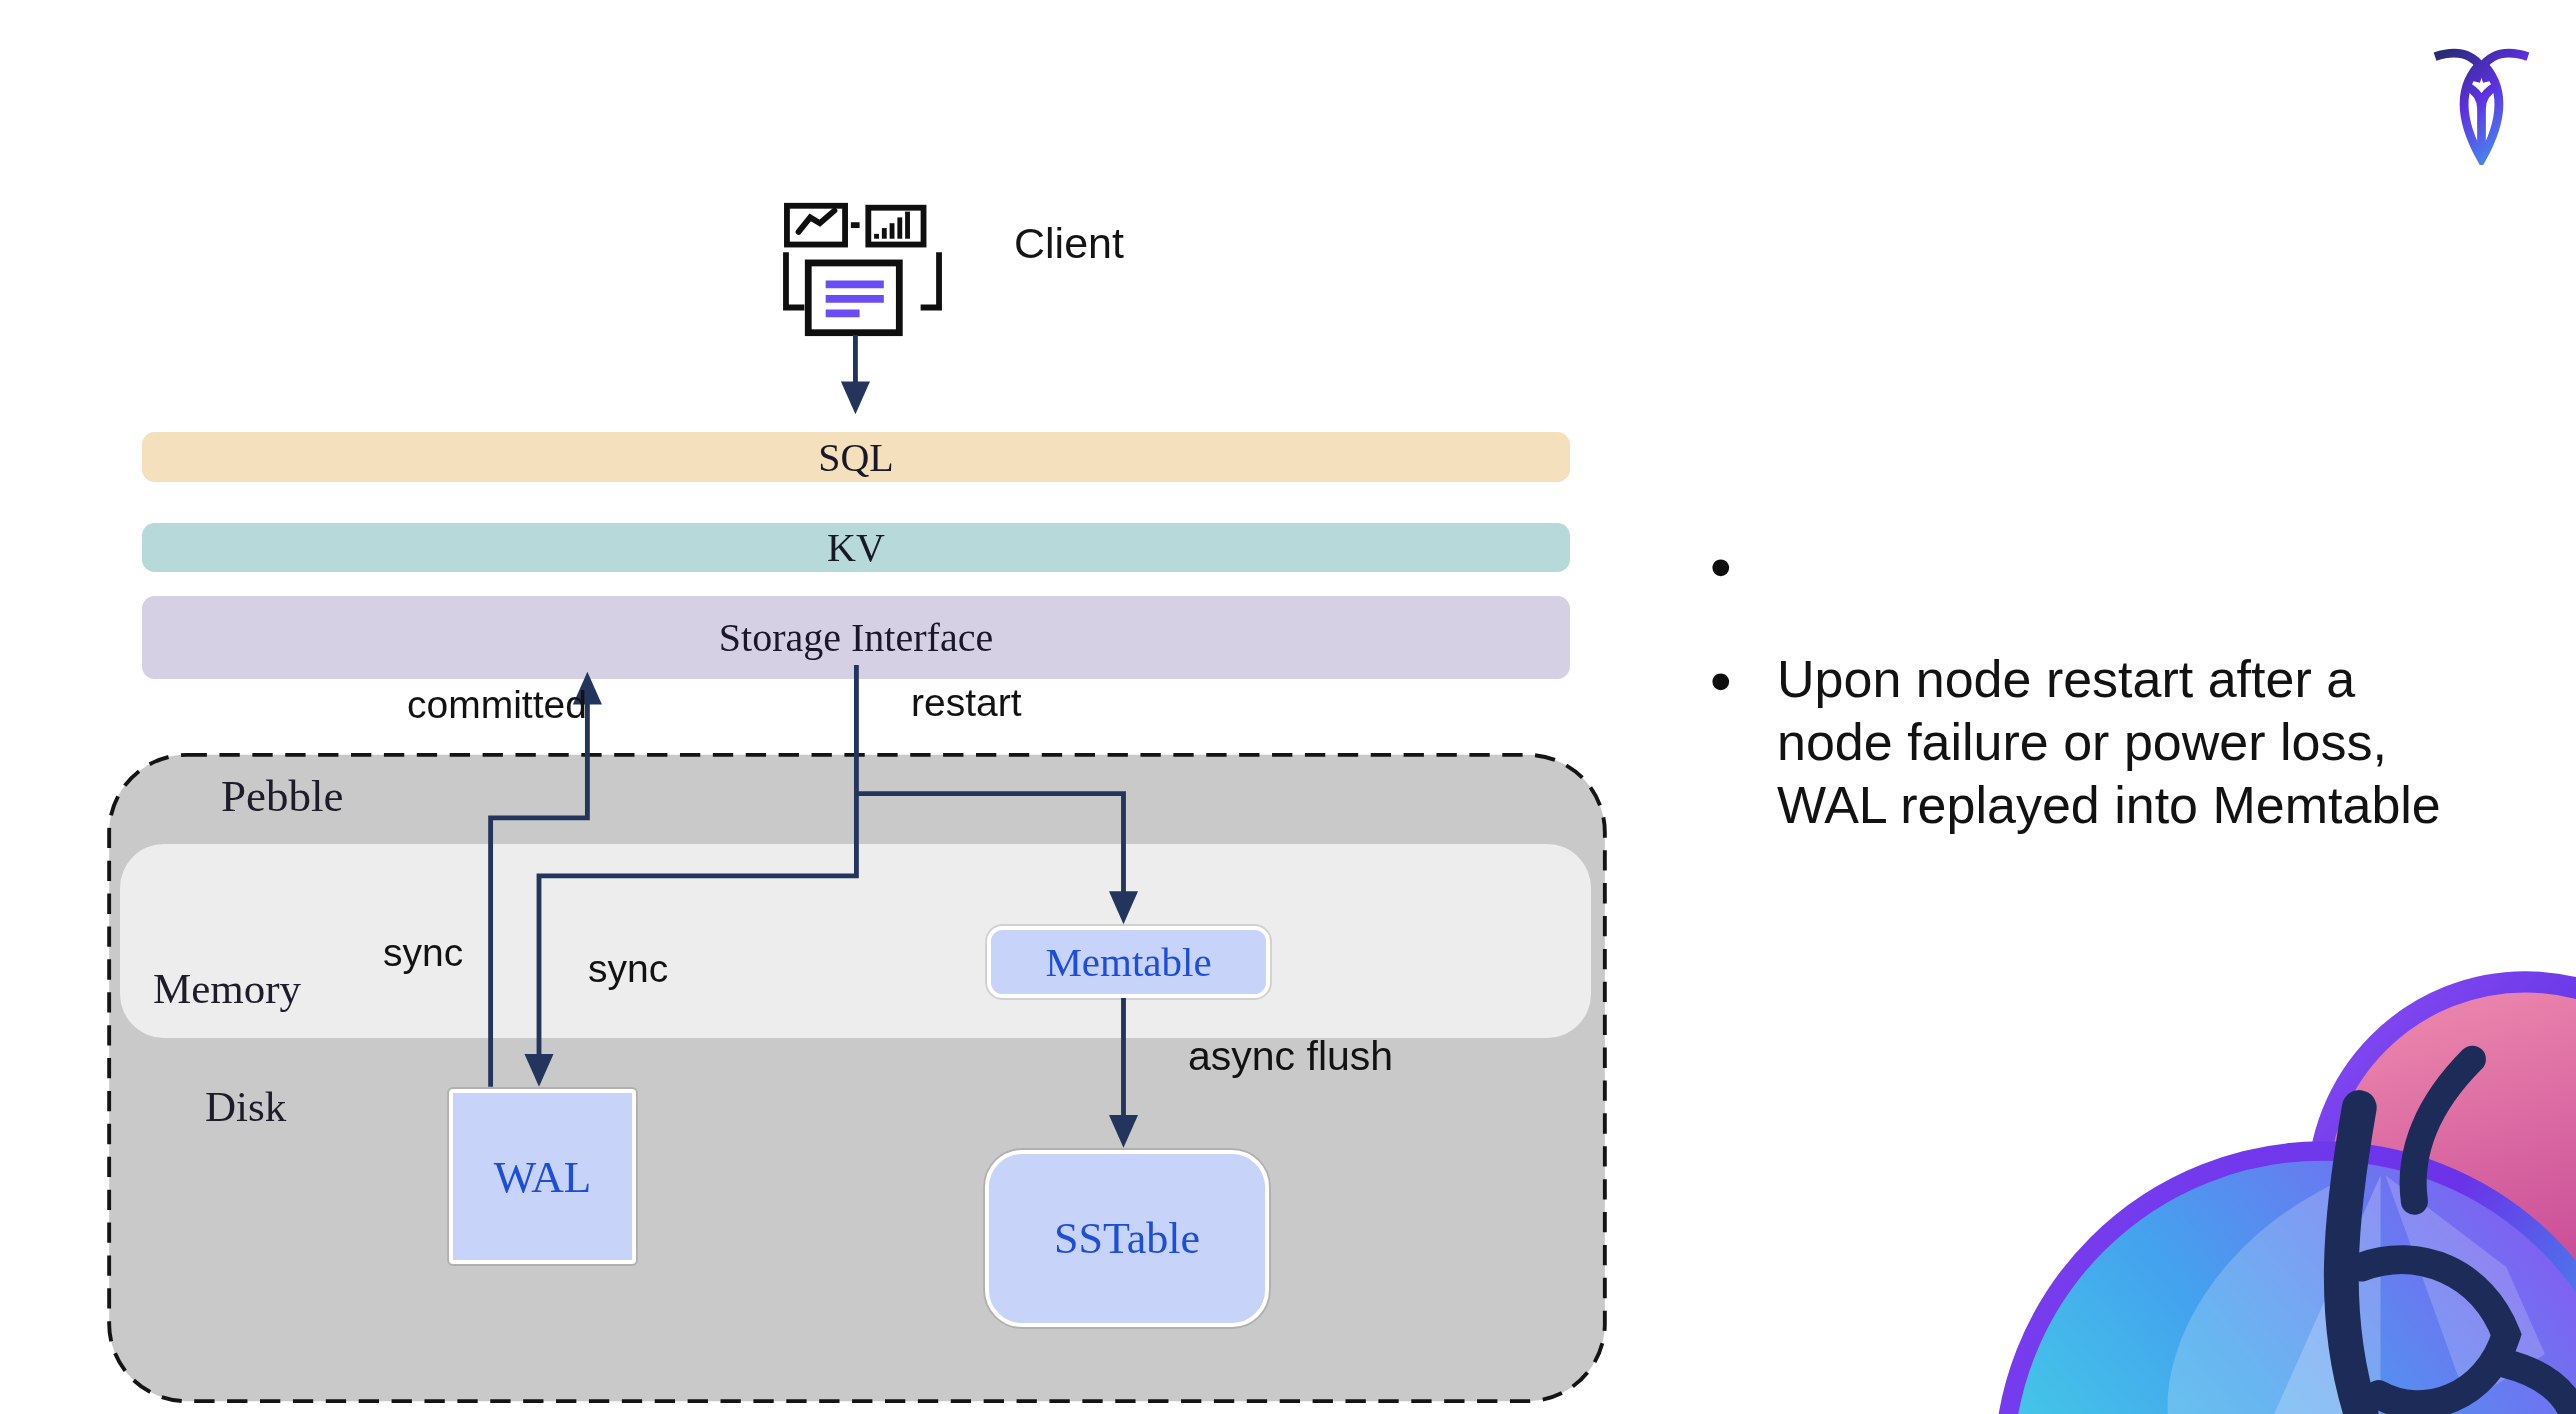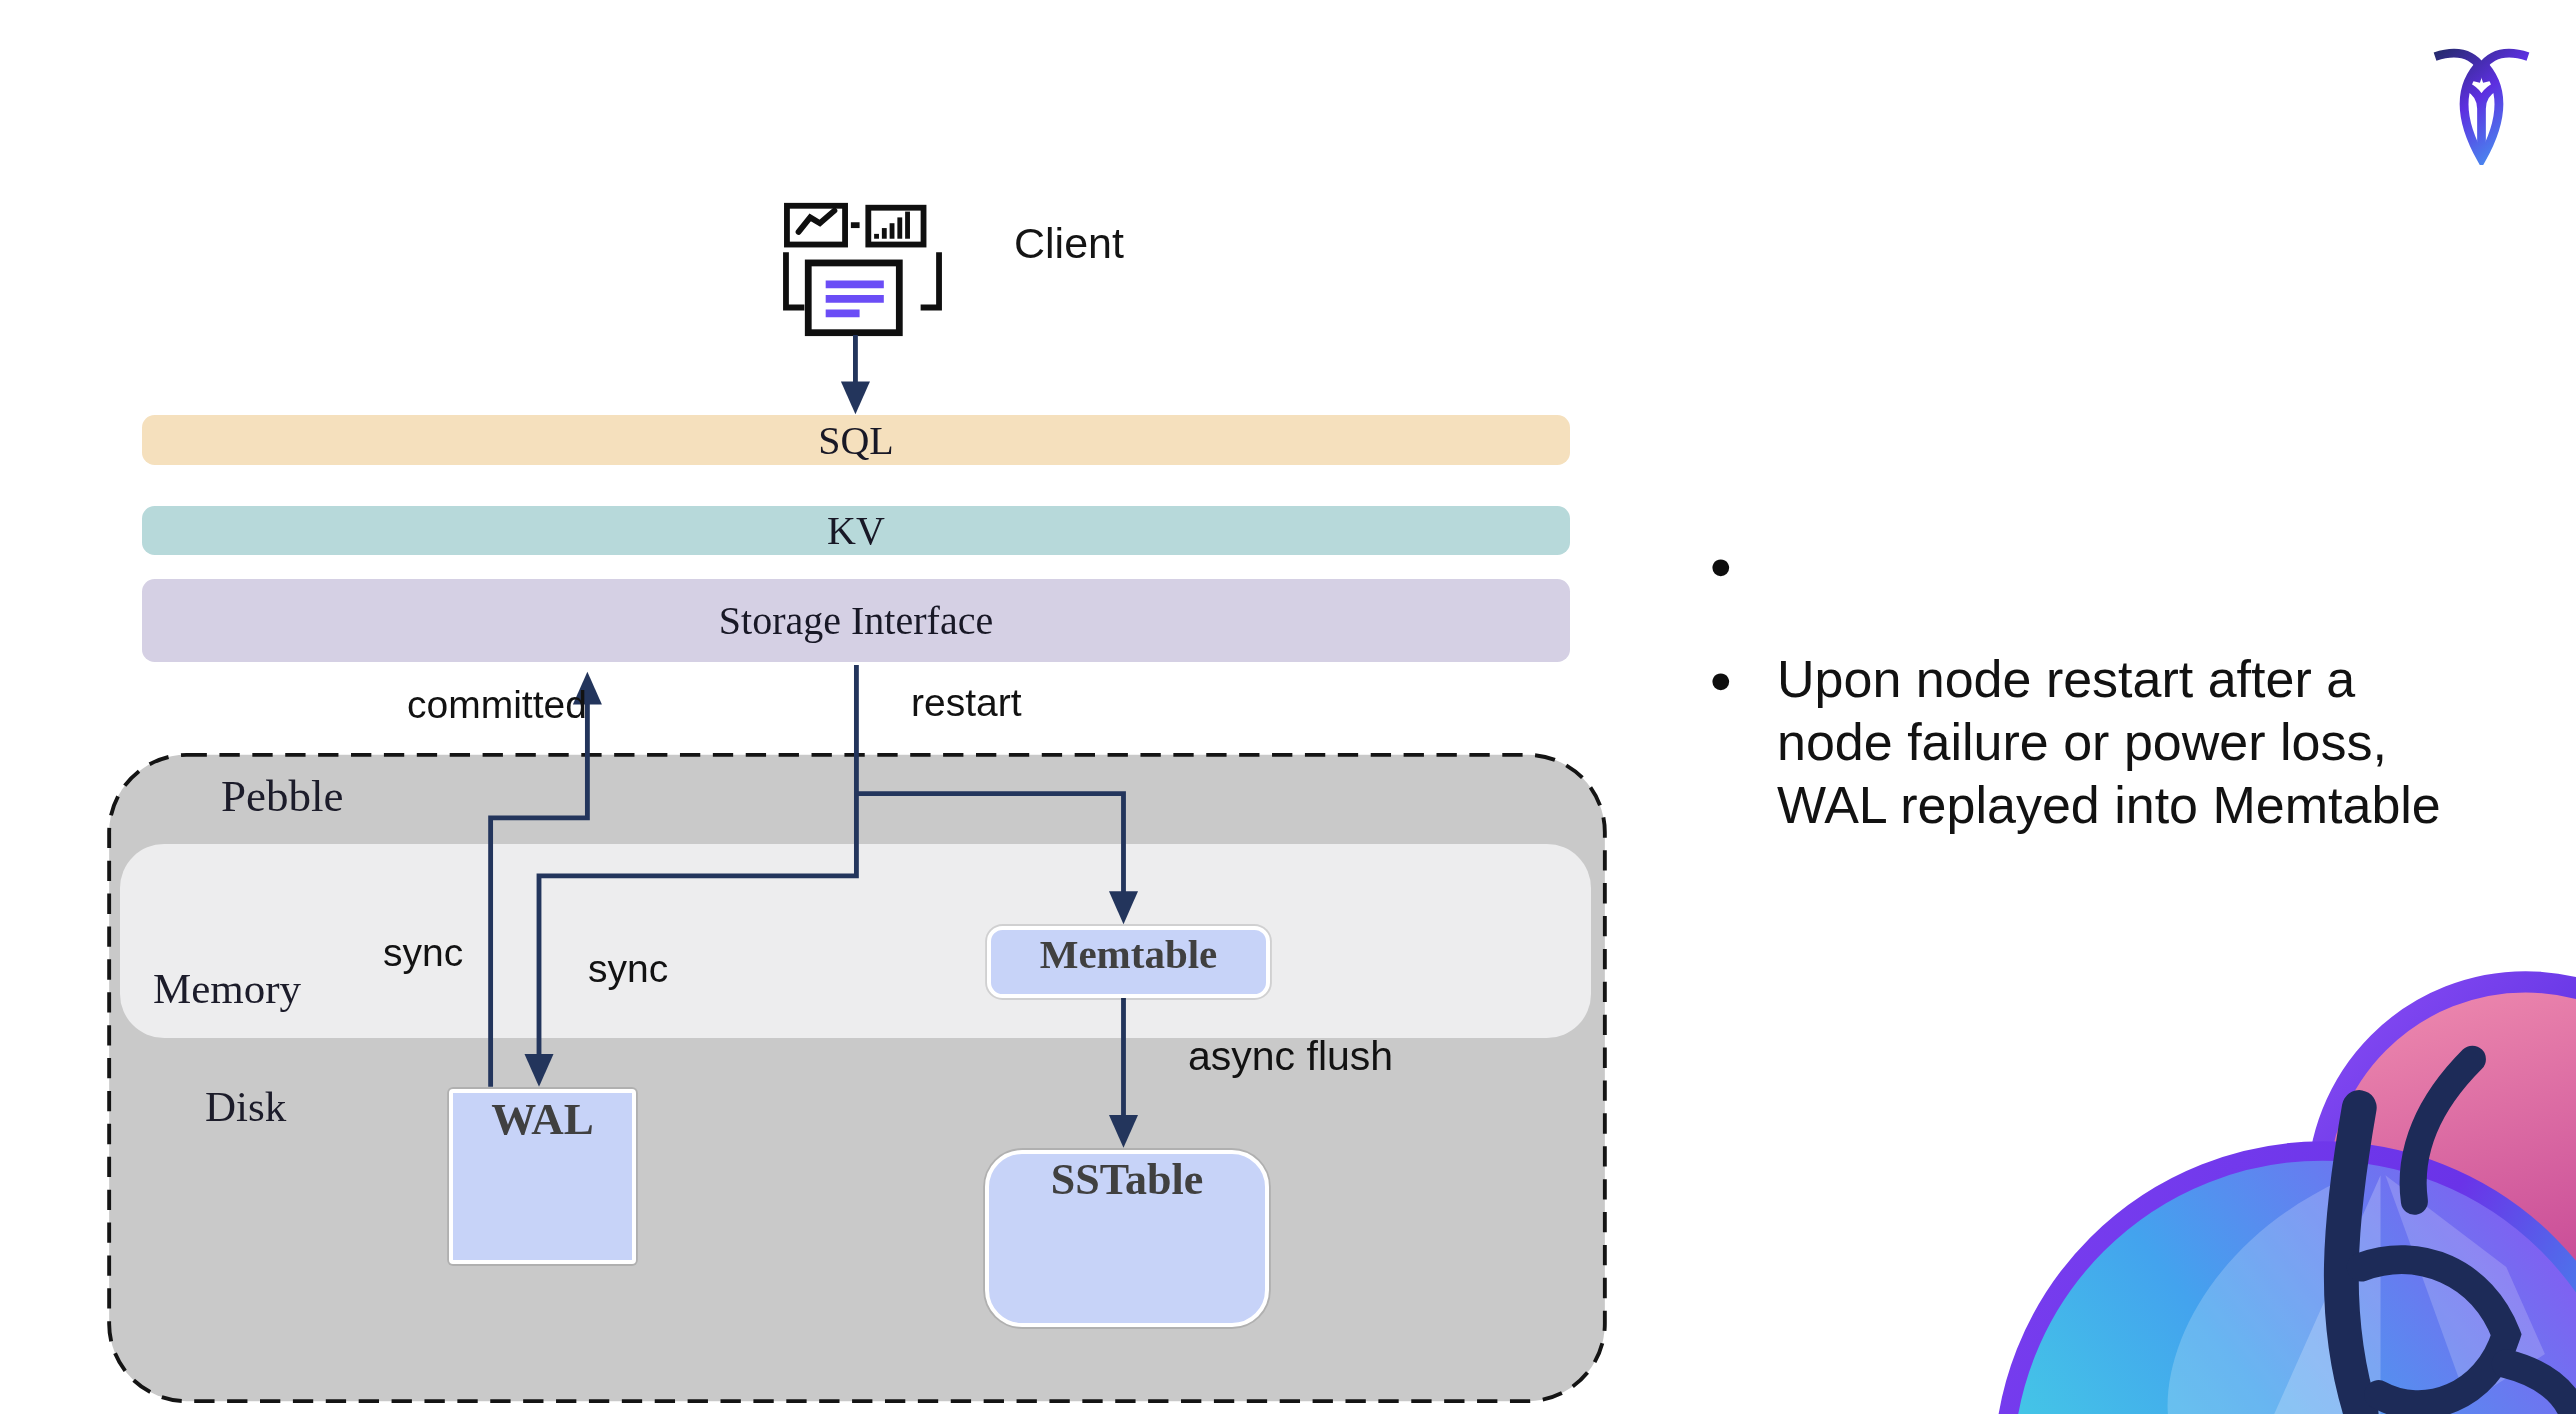"SQL" .bar { margin-top: none -> 17px }
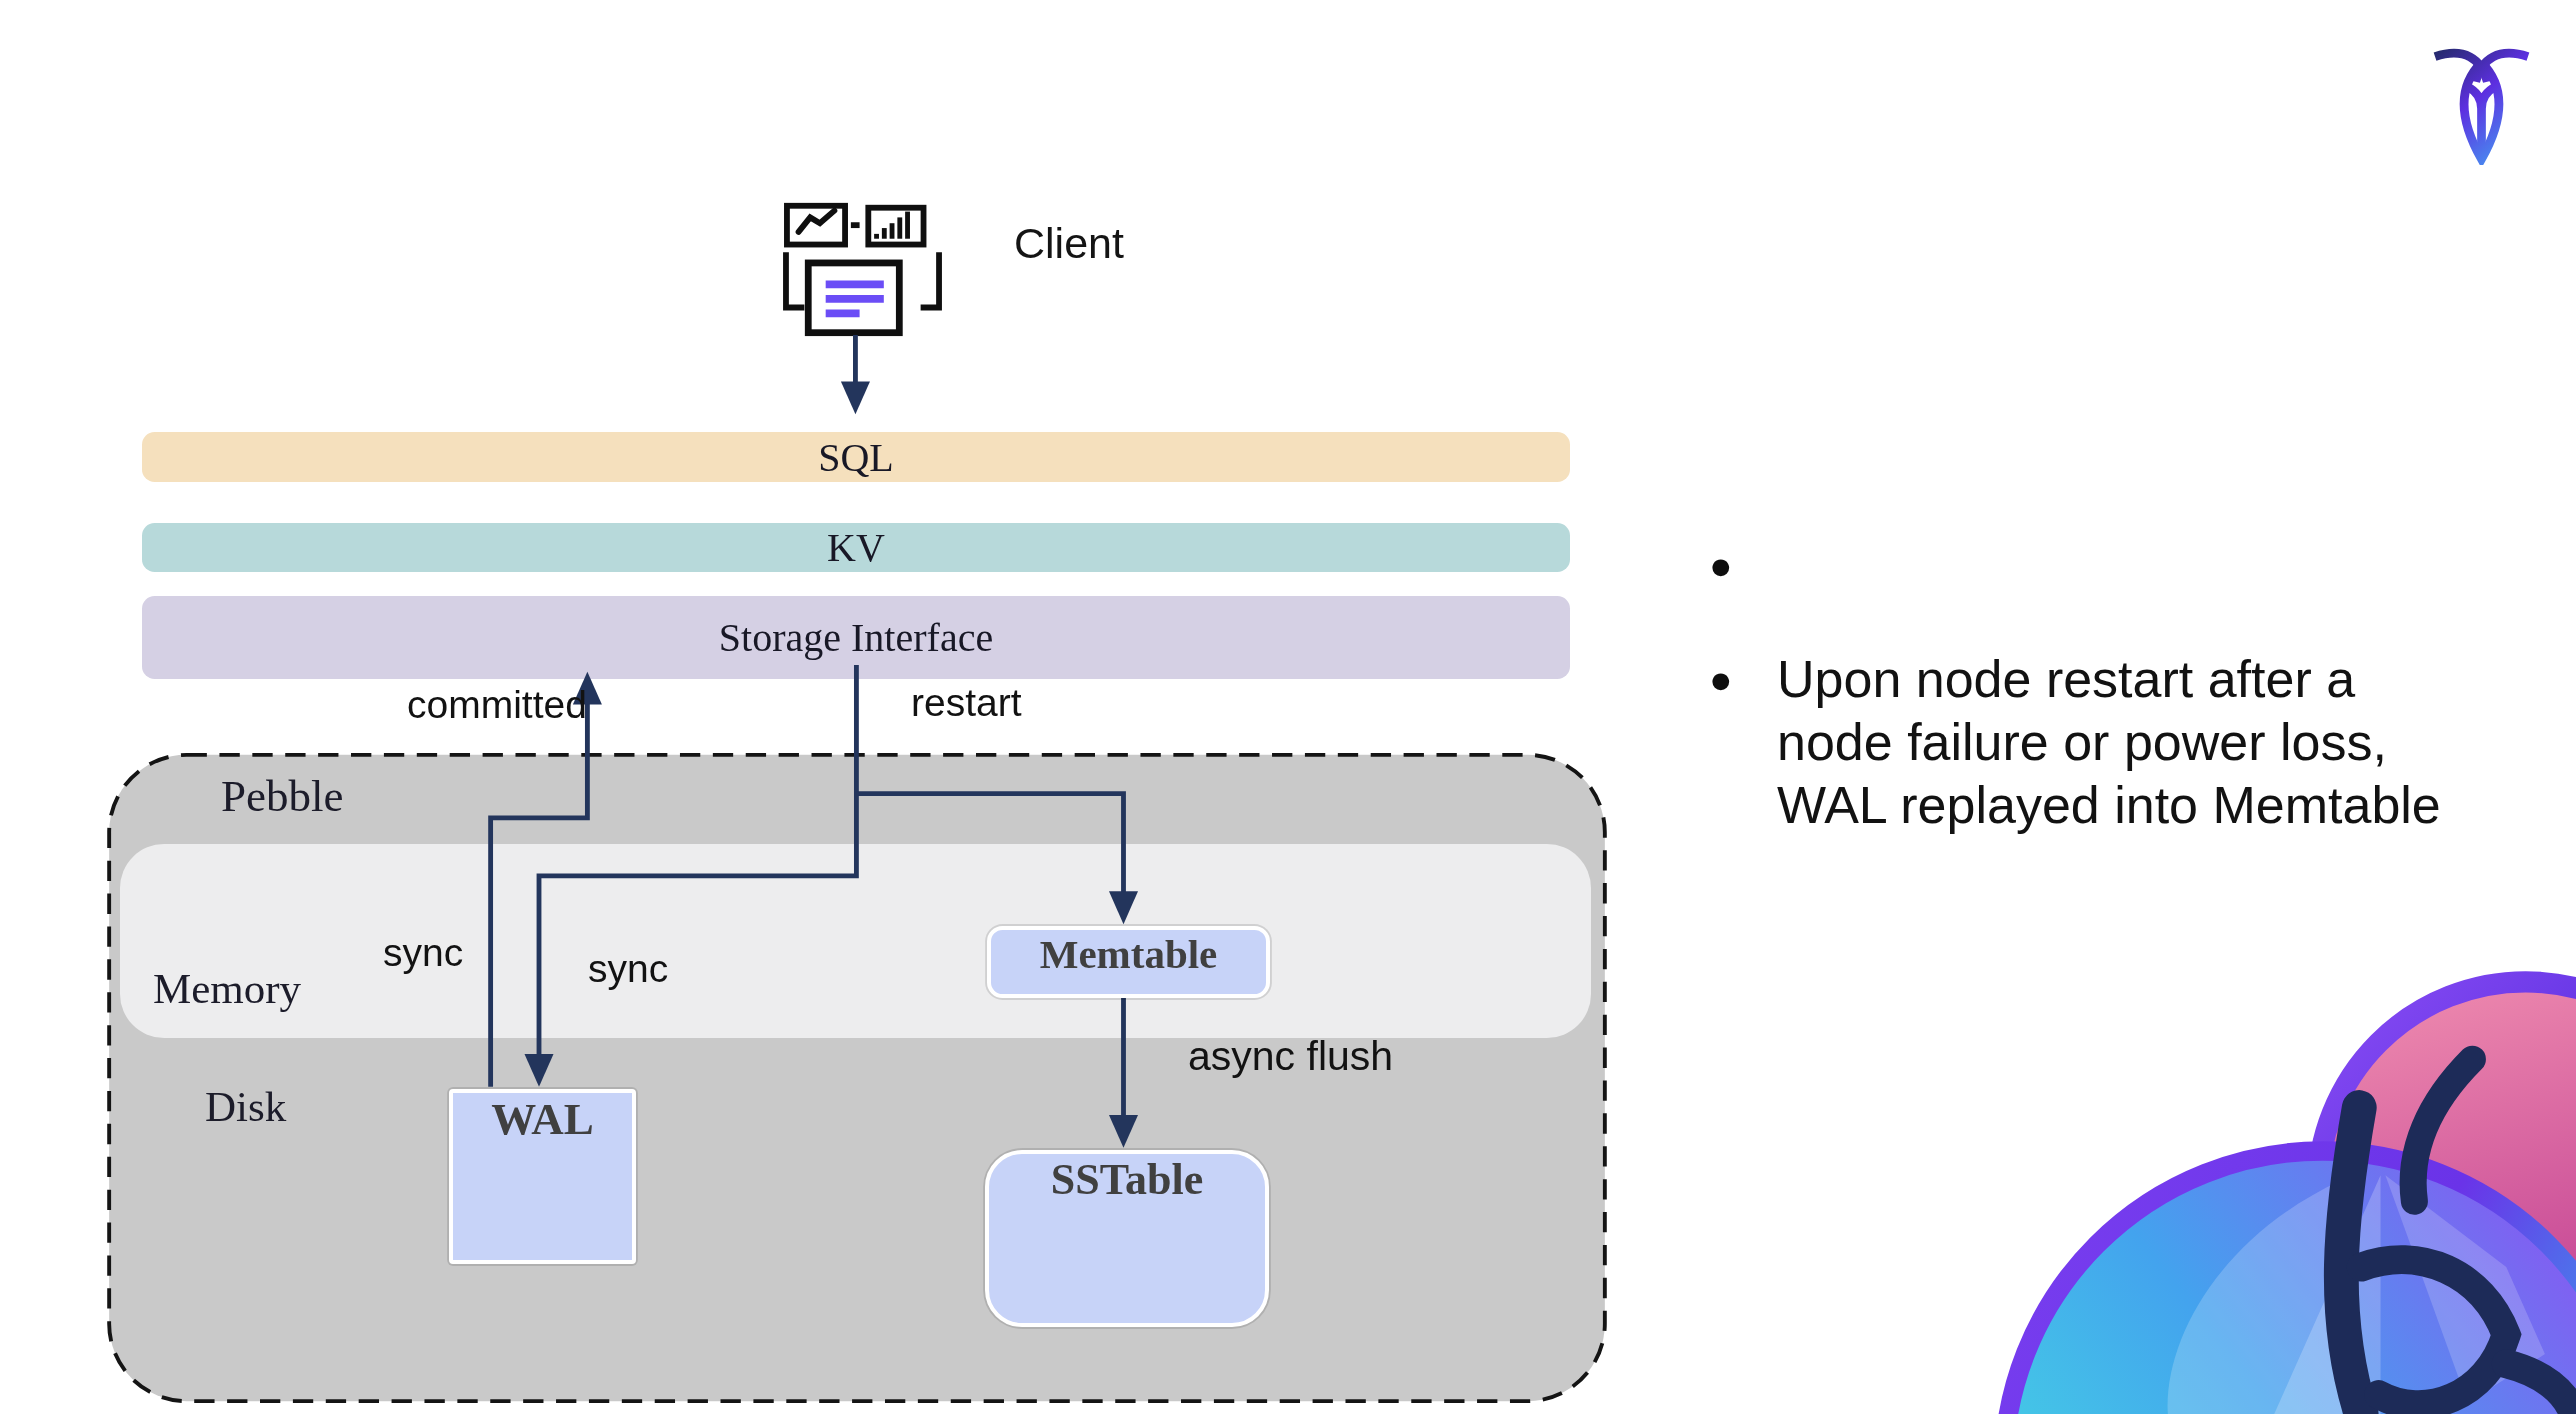"Memtable" .node { align-items: none -> center; color: #404040 -> #1d4ed8; font-weight: bold -> normal }
